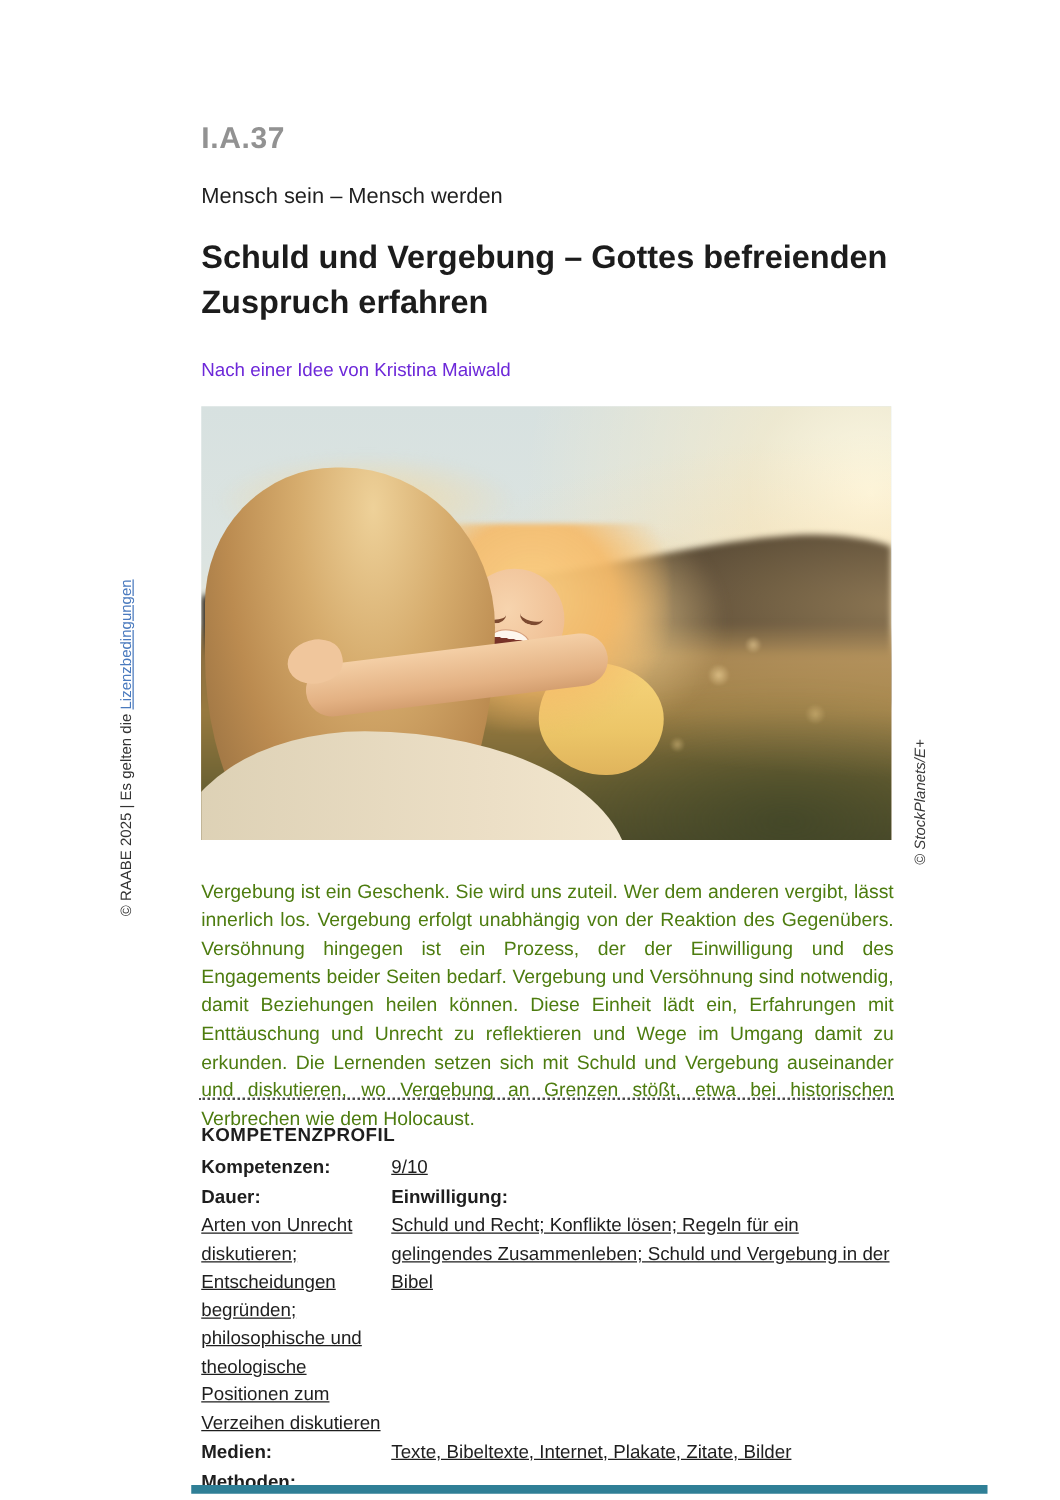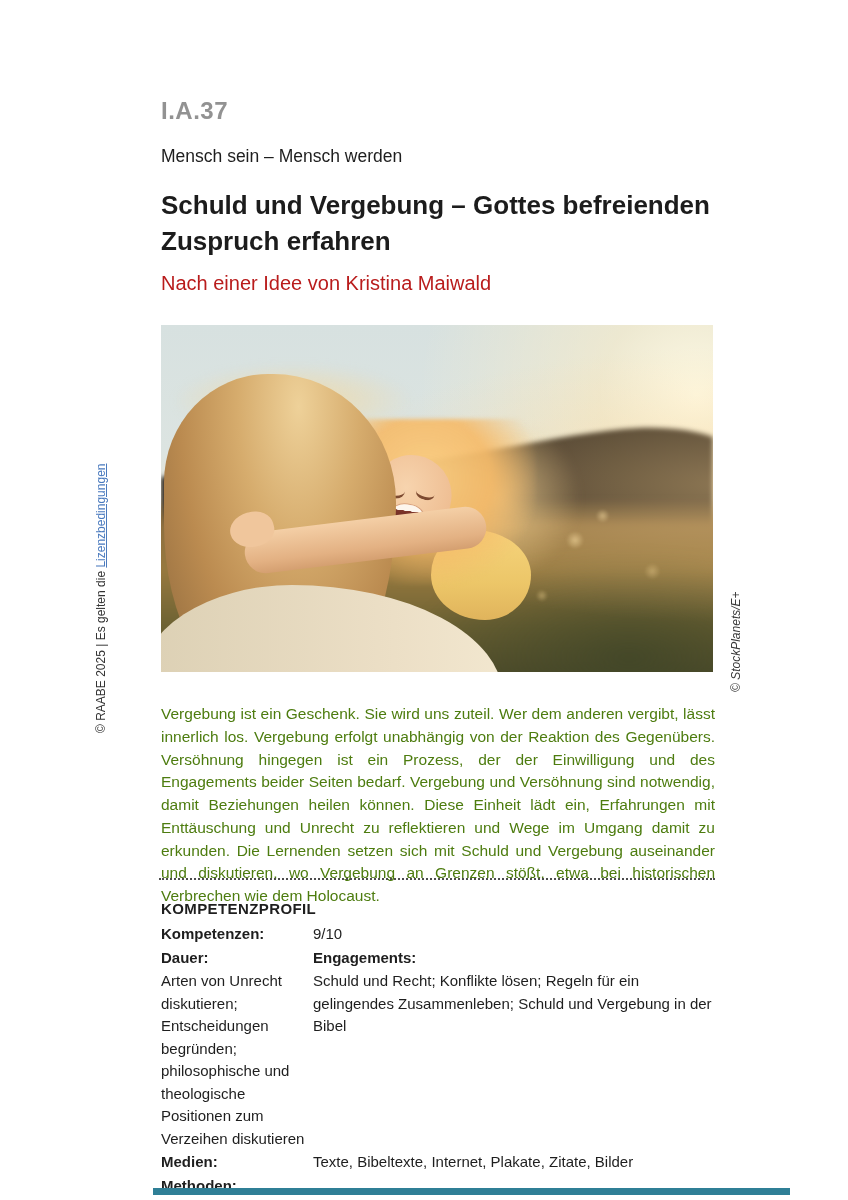"Nach einer Idee von Kristina" .byline { color: #b91c1c -> #6d28d9; font-size: 20px -> 15px; top: 272px -> 288px }
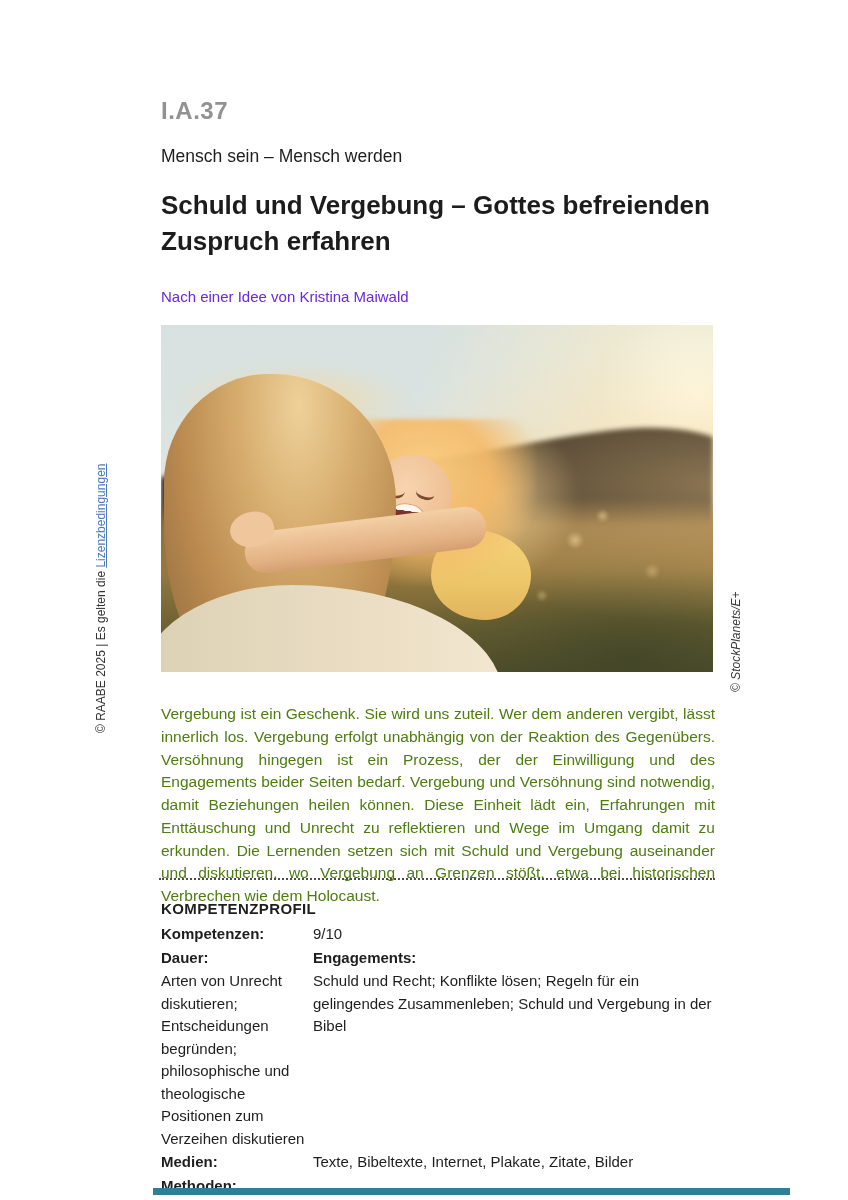"9/10" .profile-table .val { text-decoration: none -> underline }
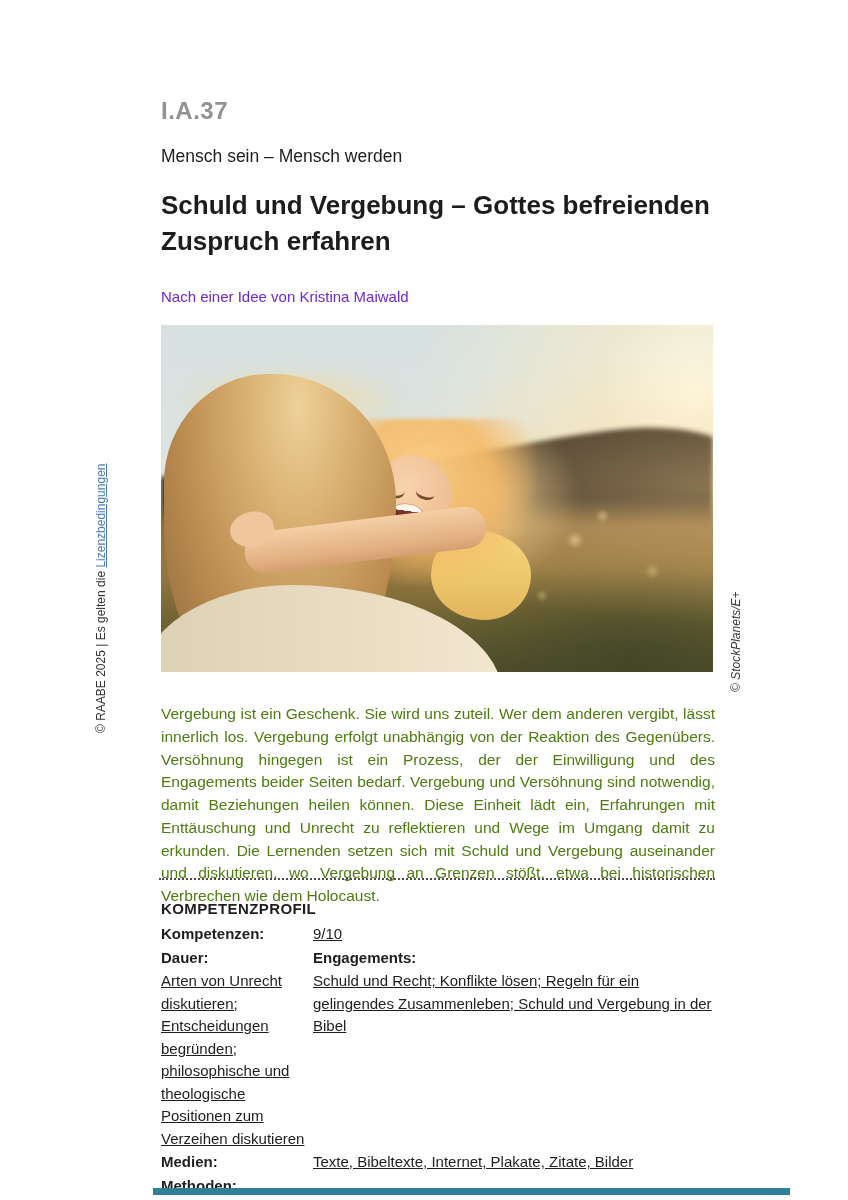"Engagements:" div.lbl { text: Engagements -> Einwilligung }
